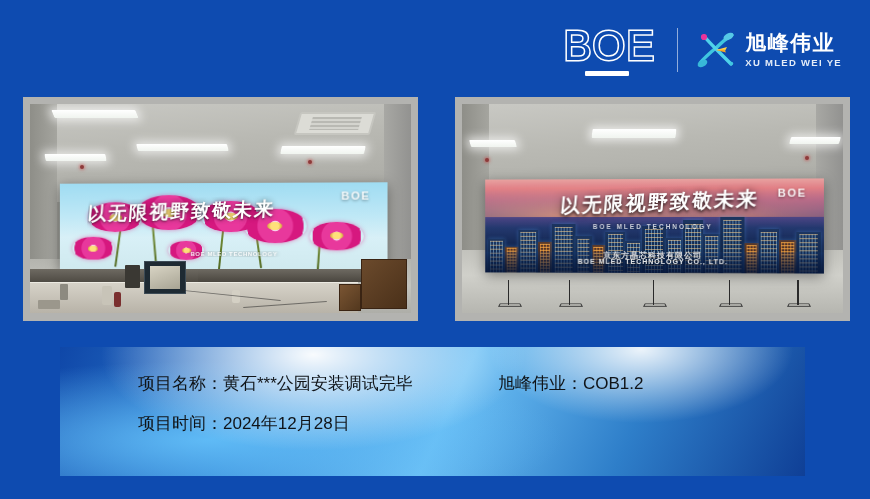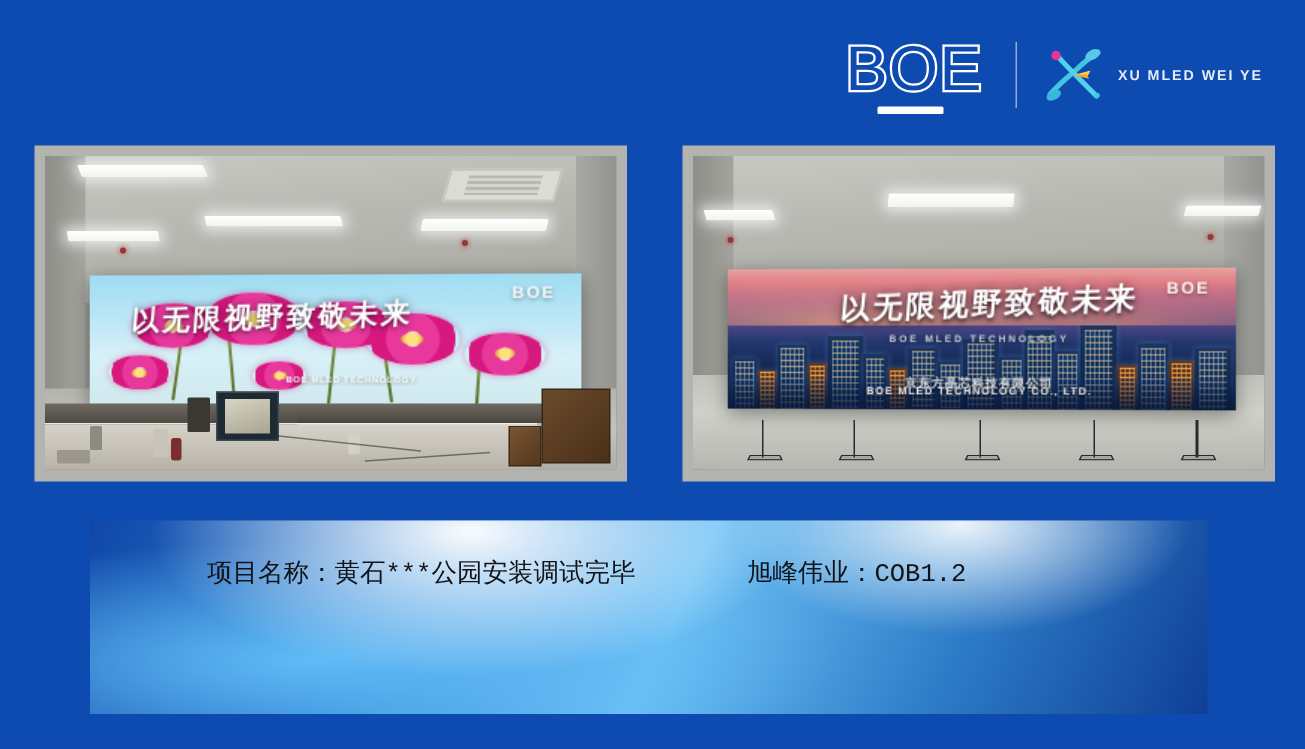"旭峰伟业" div.partner-cn { html: none -> <div>旭峰伟业</div> }
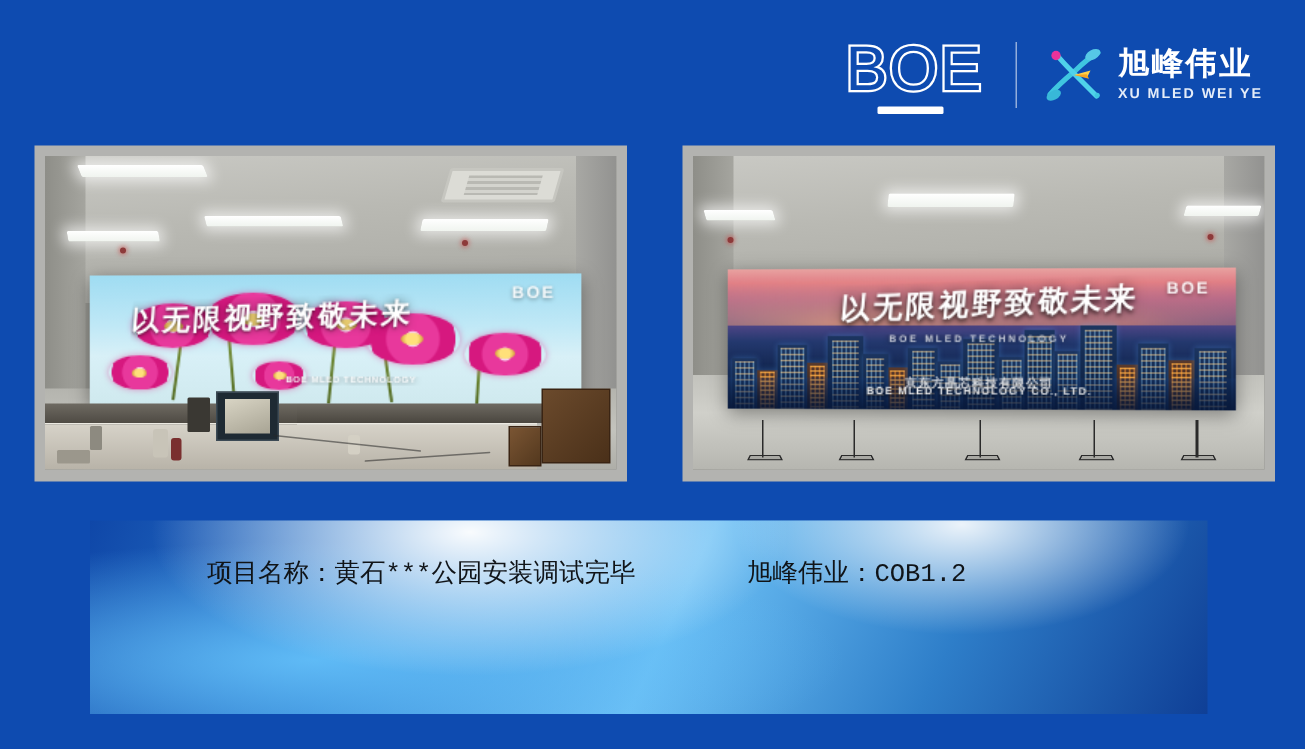"项目名称：黄石***公园安装调试完毕" .info-line { font-family: Liberation Mono, monospace -> Liberation Sans, sans-serif }
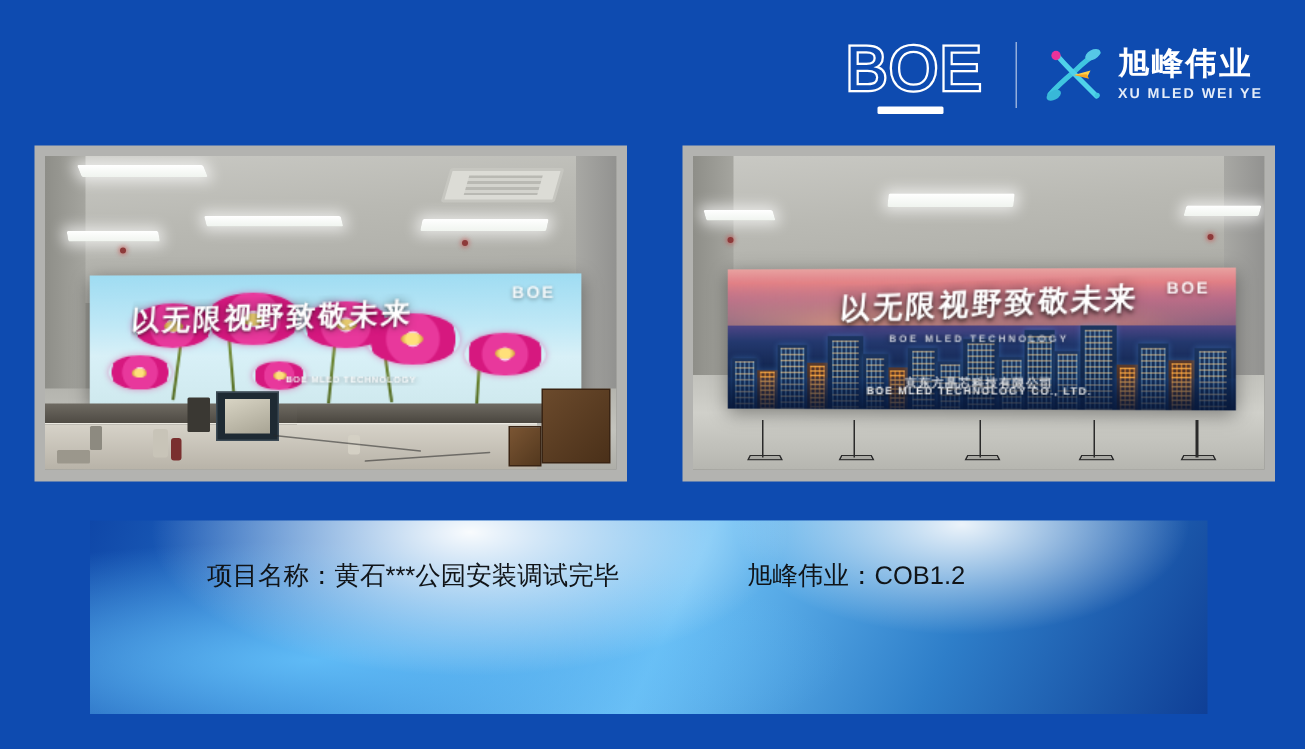"项目时间：2024年12月28日" div.info-line { html: none -> <div>项目时间：2024年12月28日</div> }
